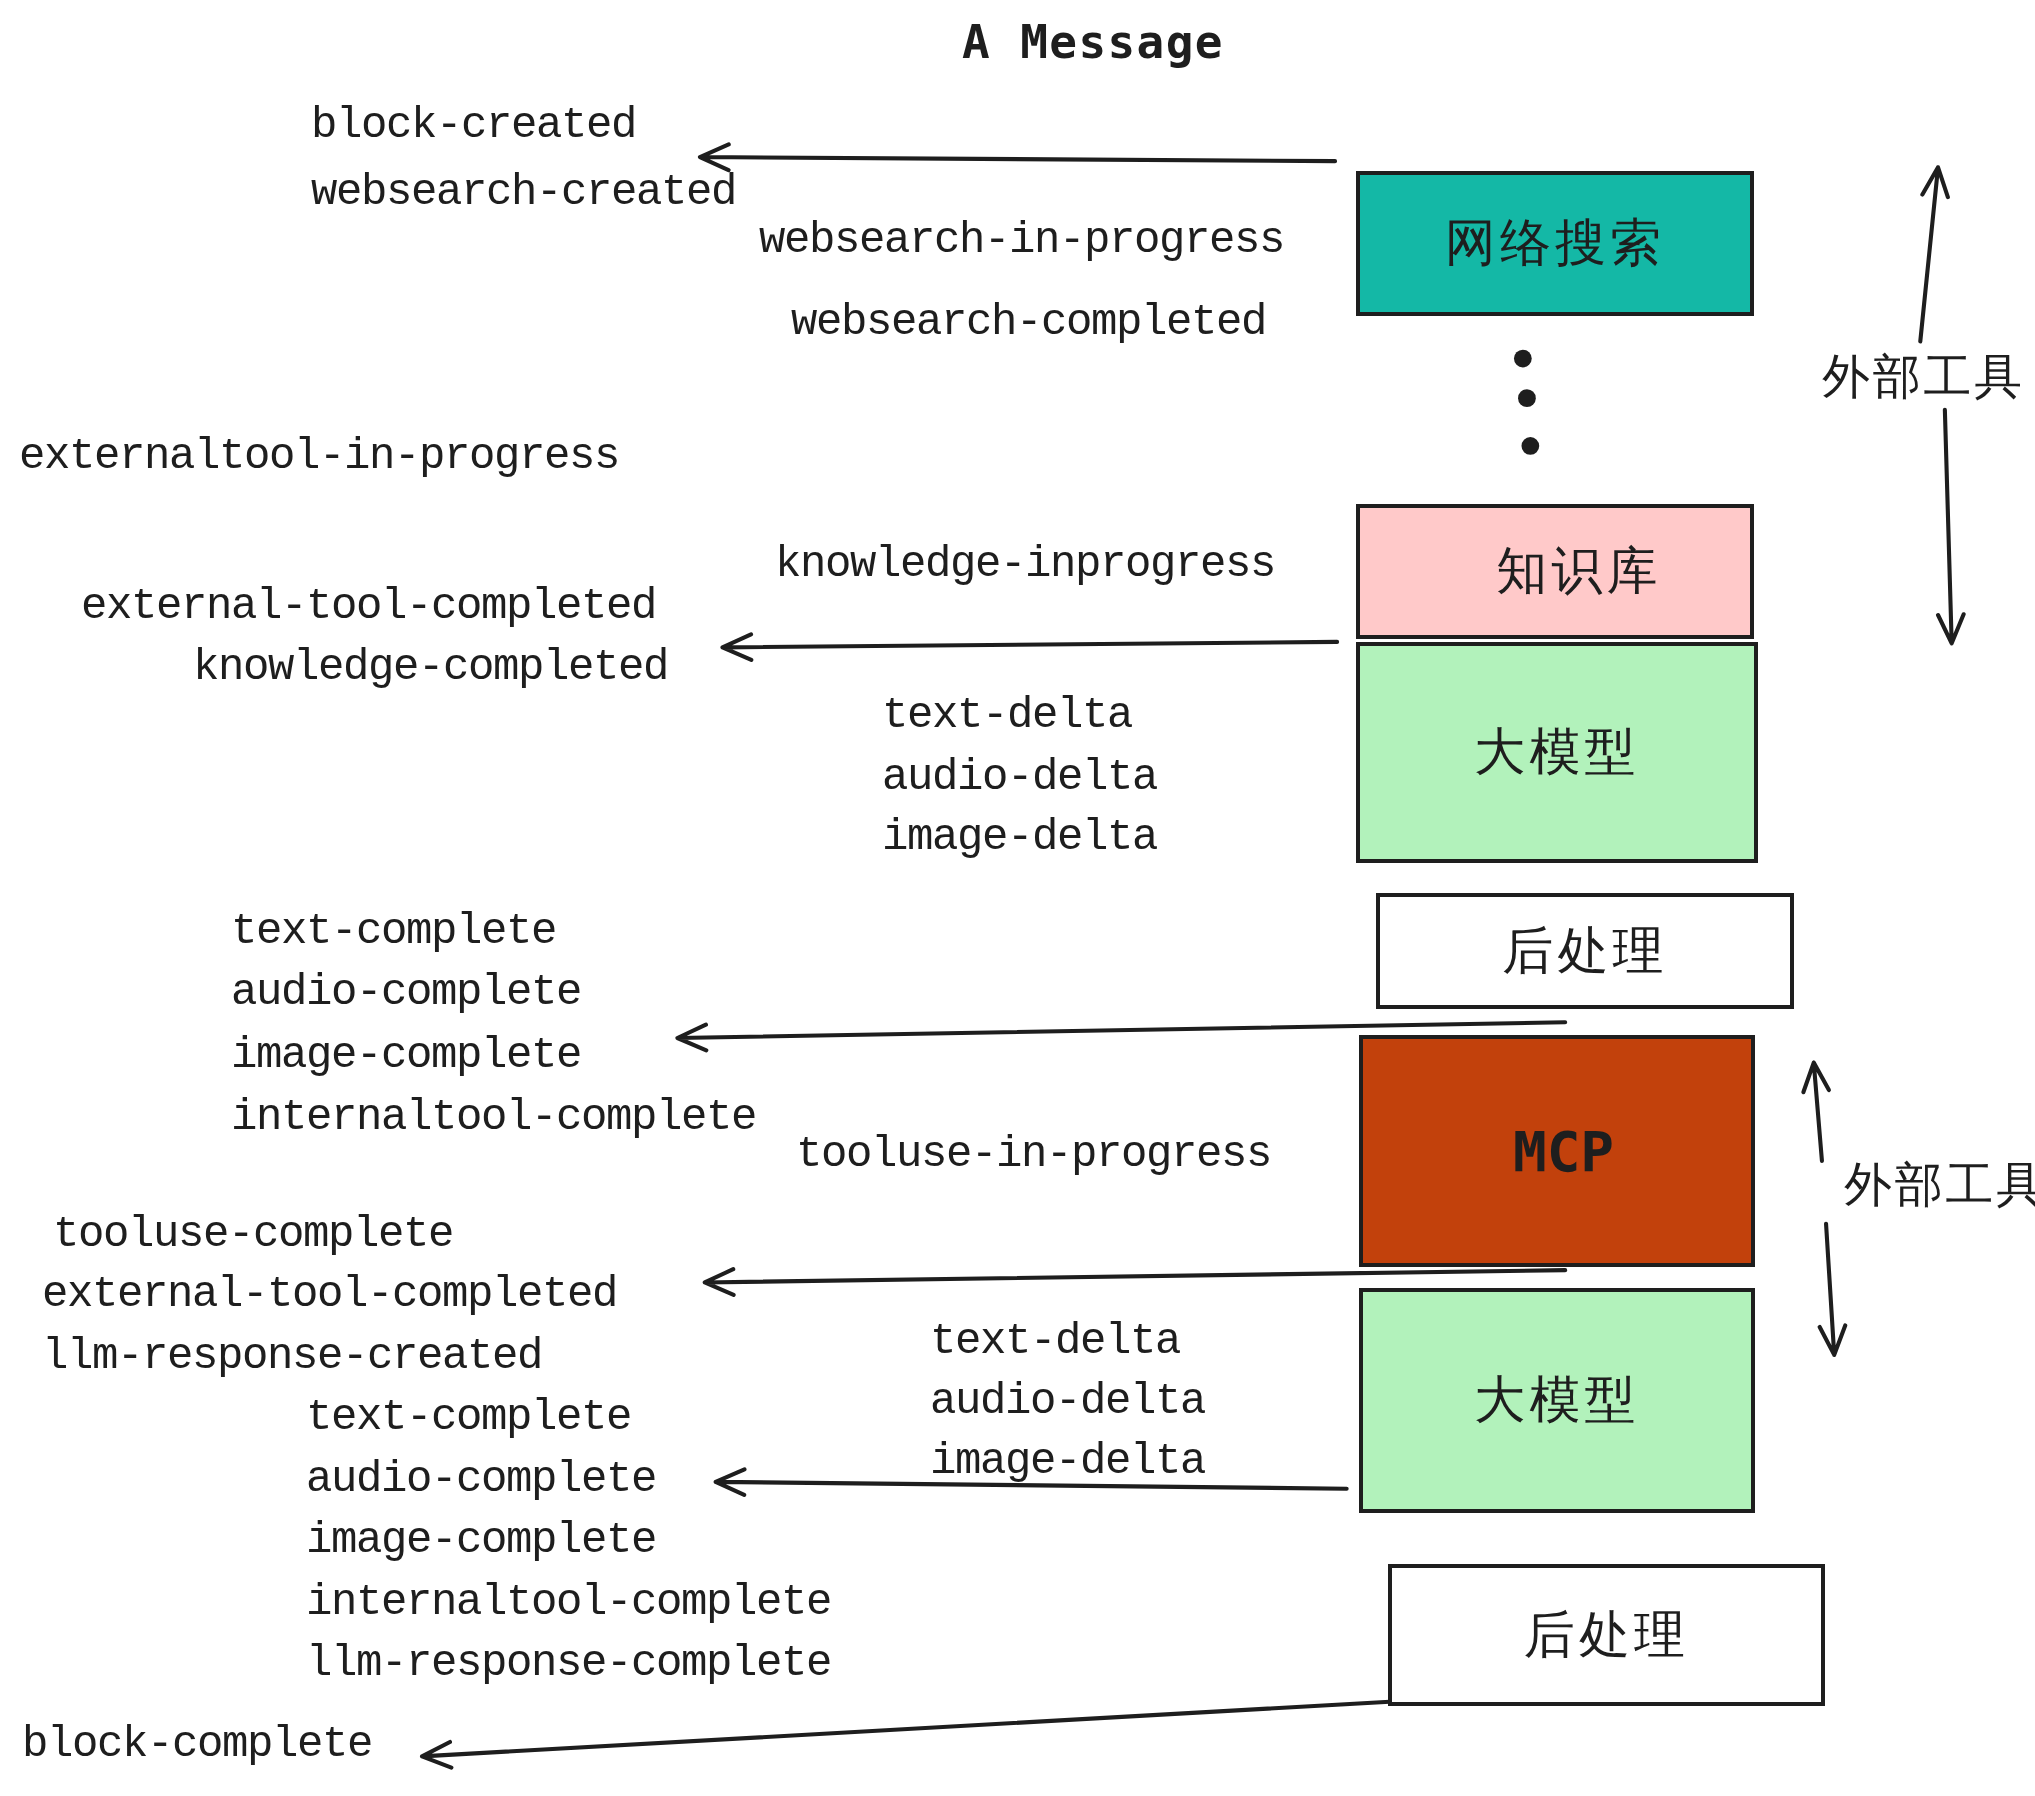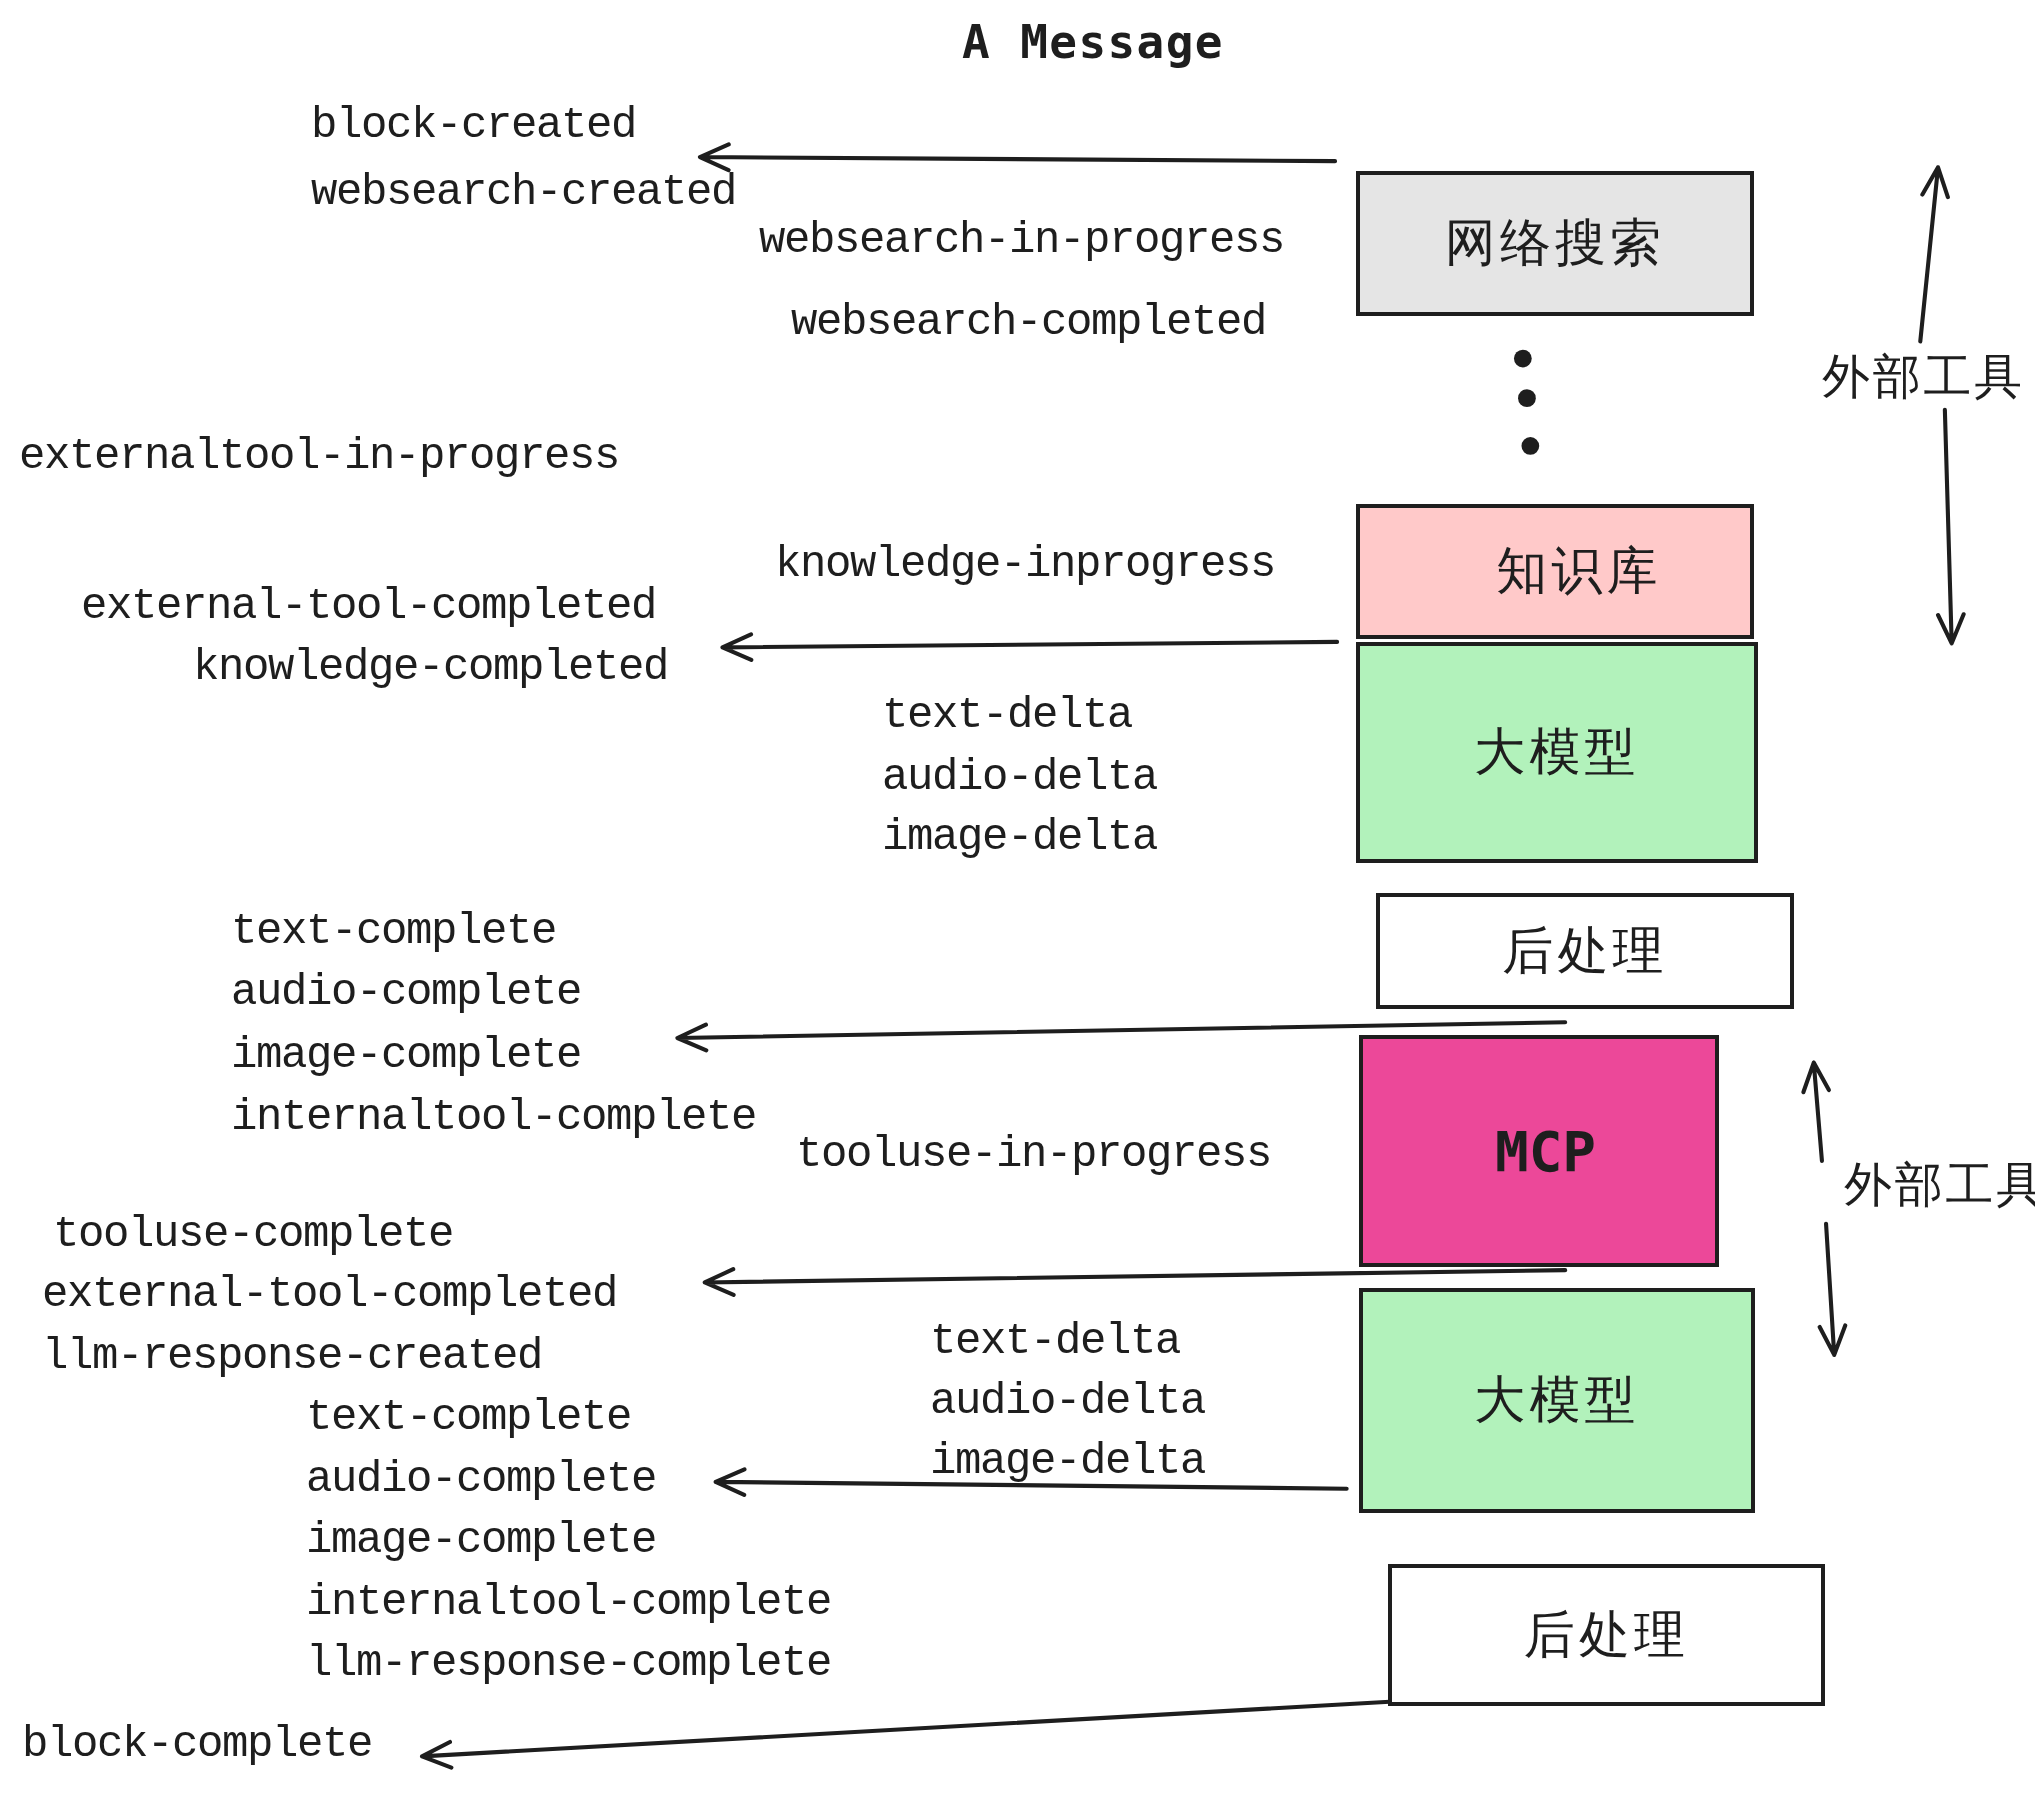"网络搜索" div.box { background-color: #e5e5e5 -> #14b8a6 }
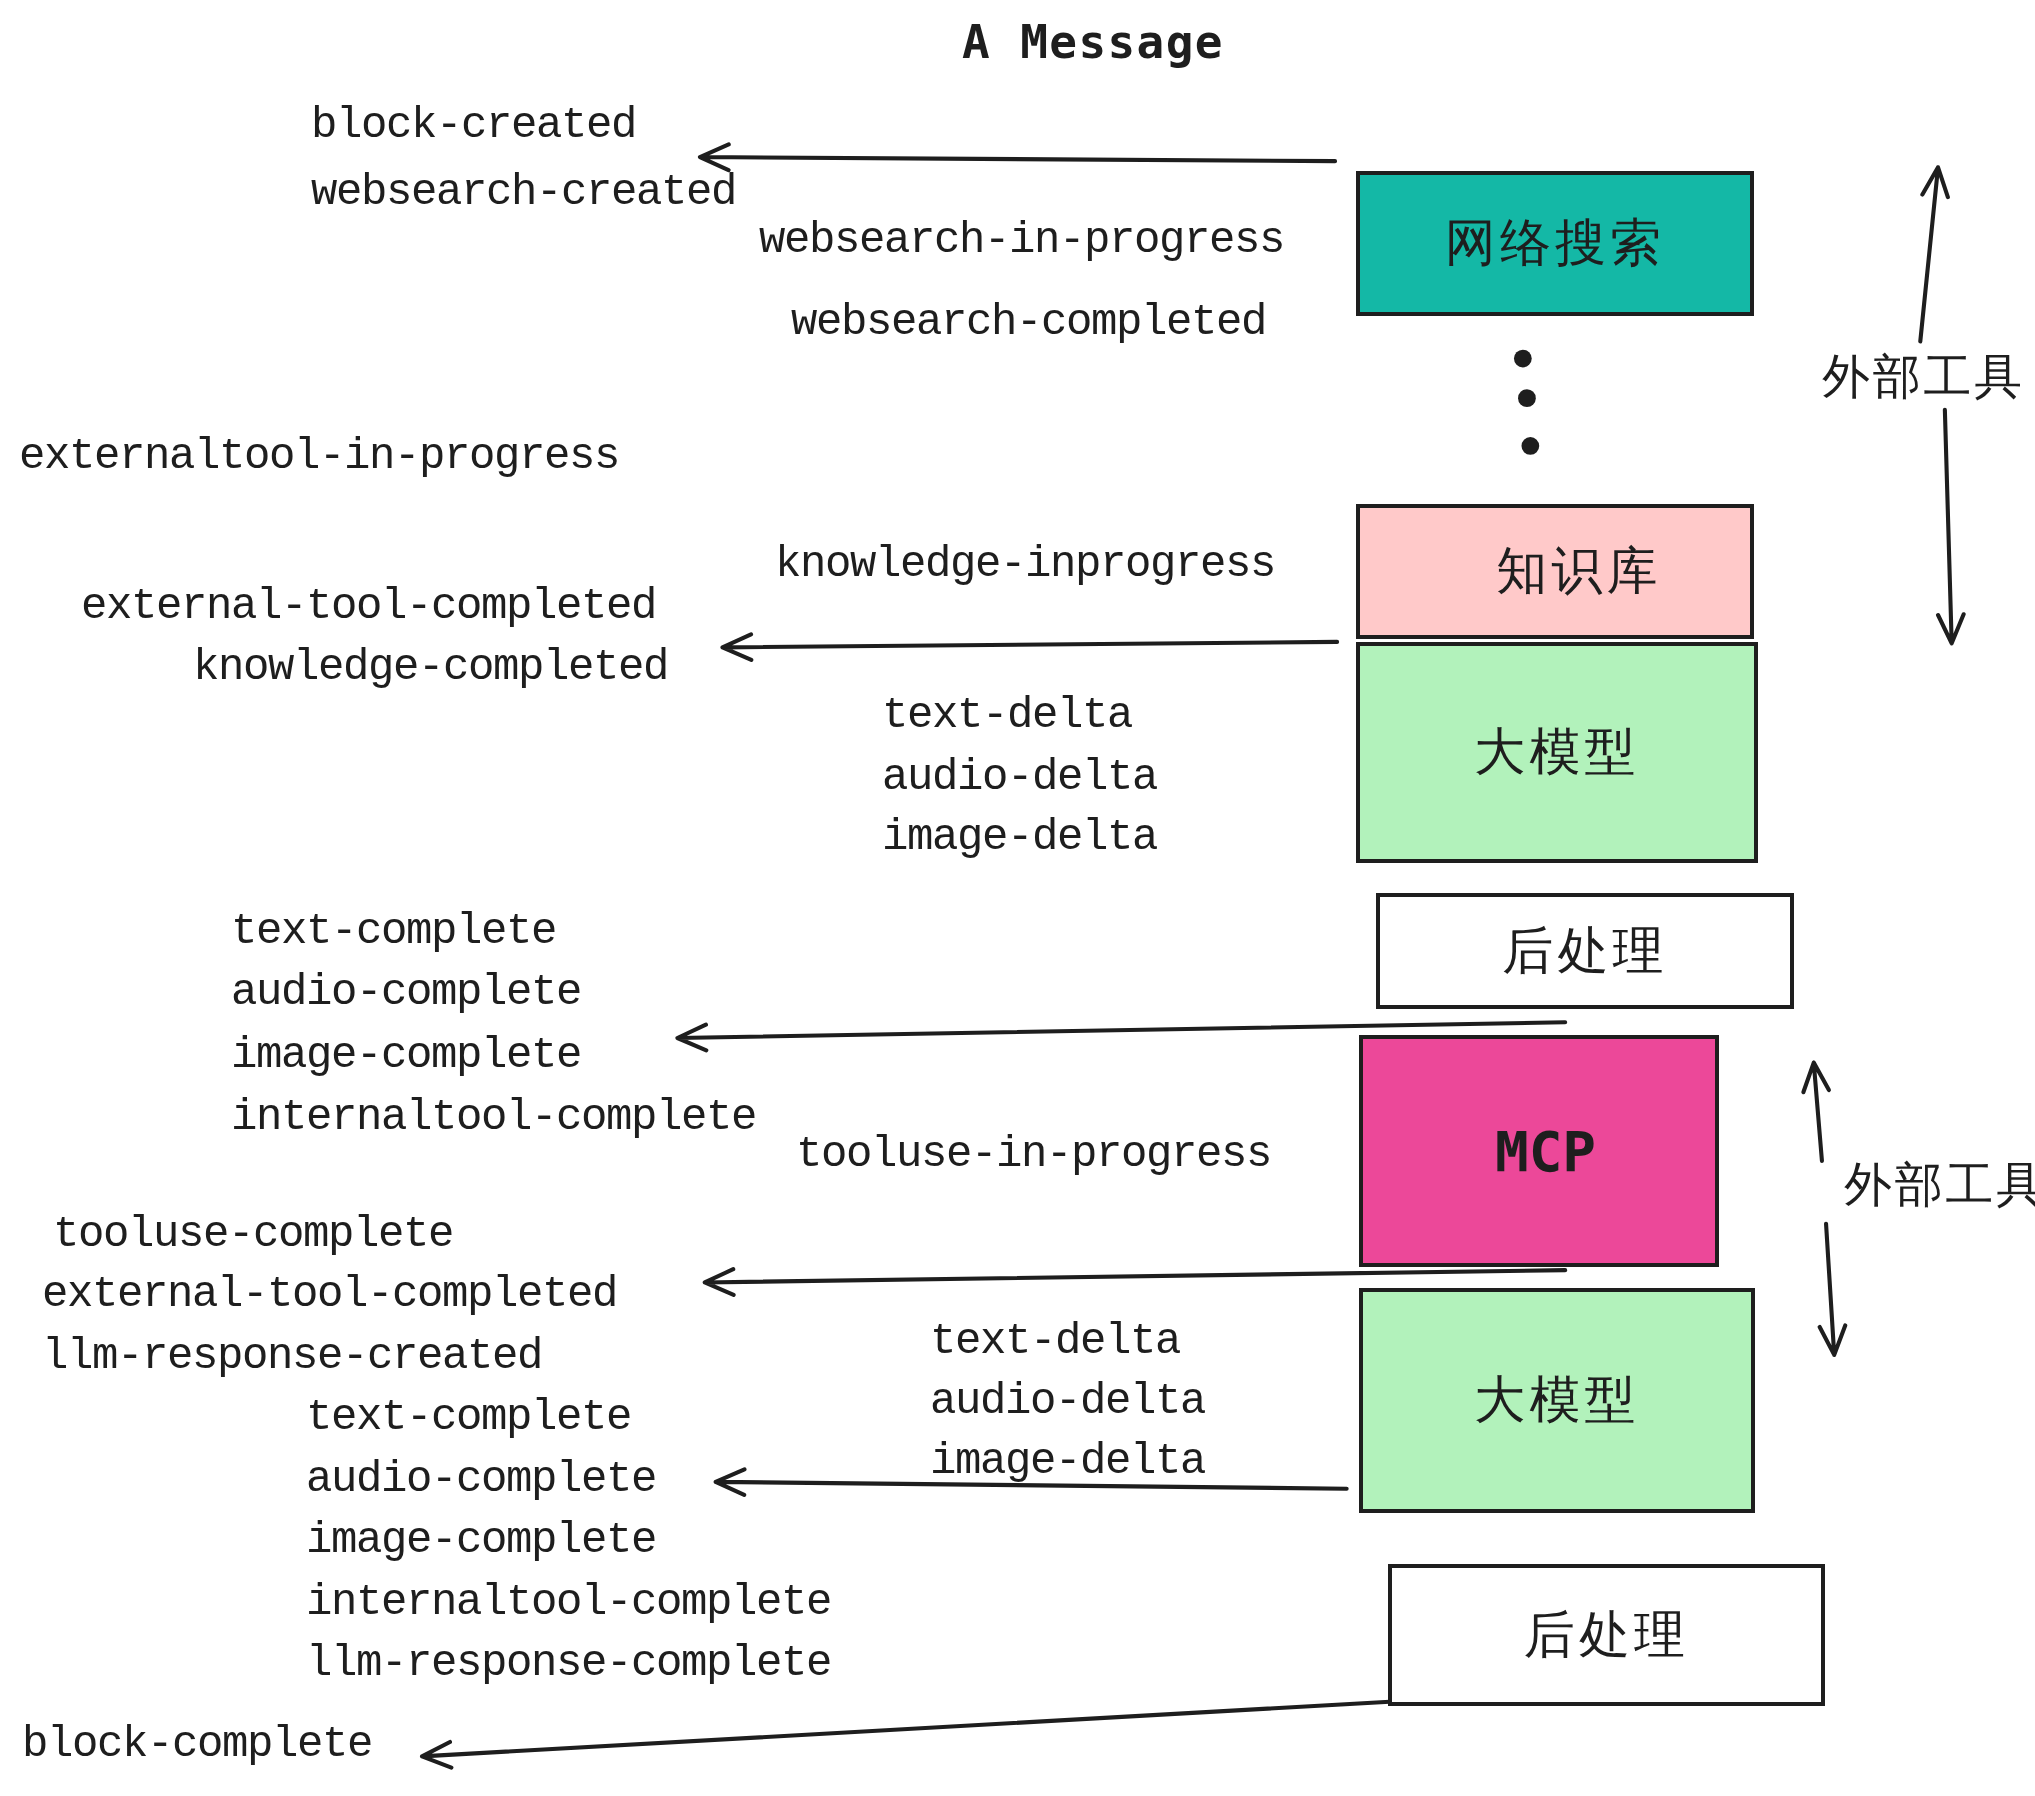"MCP" div.box { background-color: #ec4899 -> #c2410c; width: 360px -> 396px }
